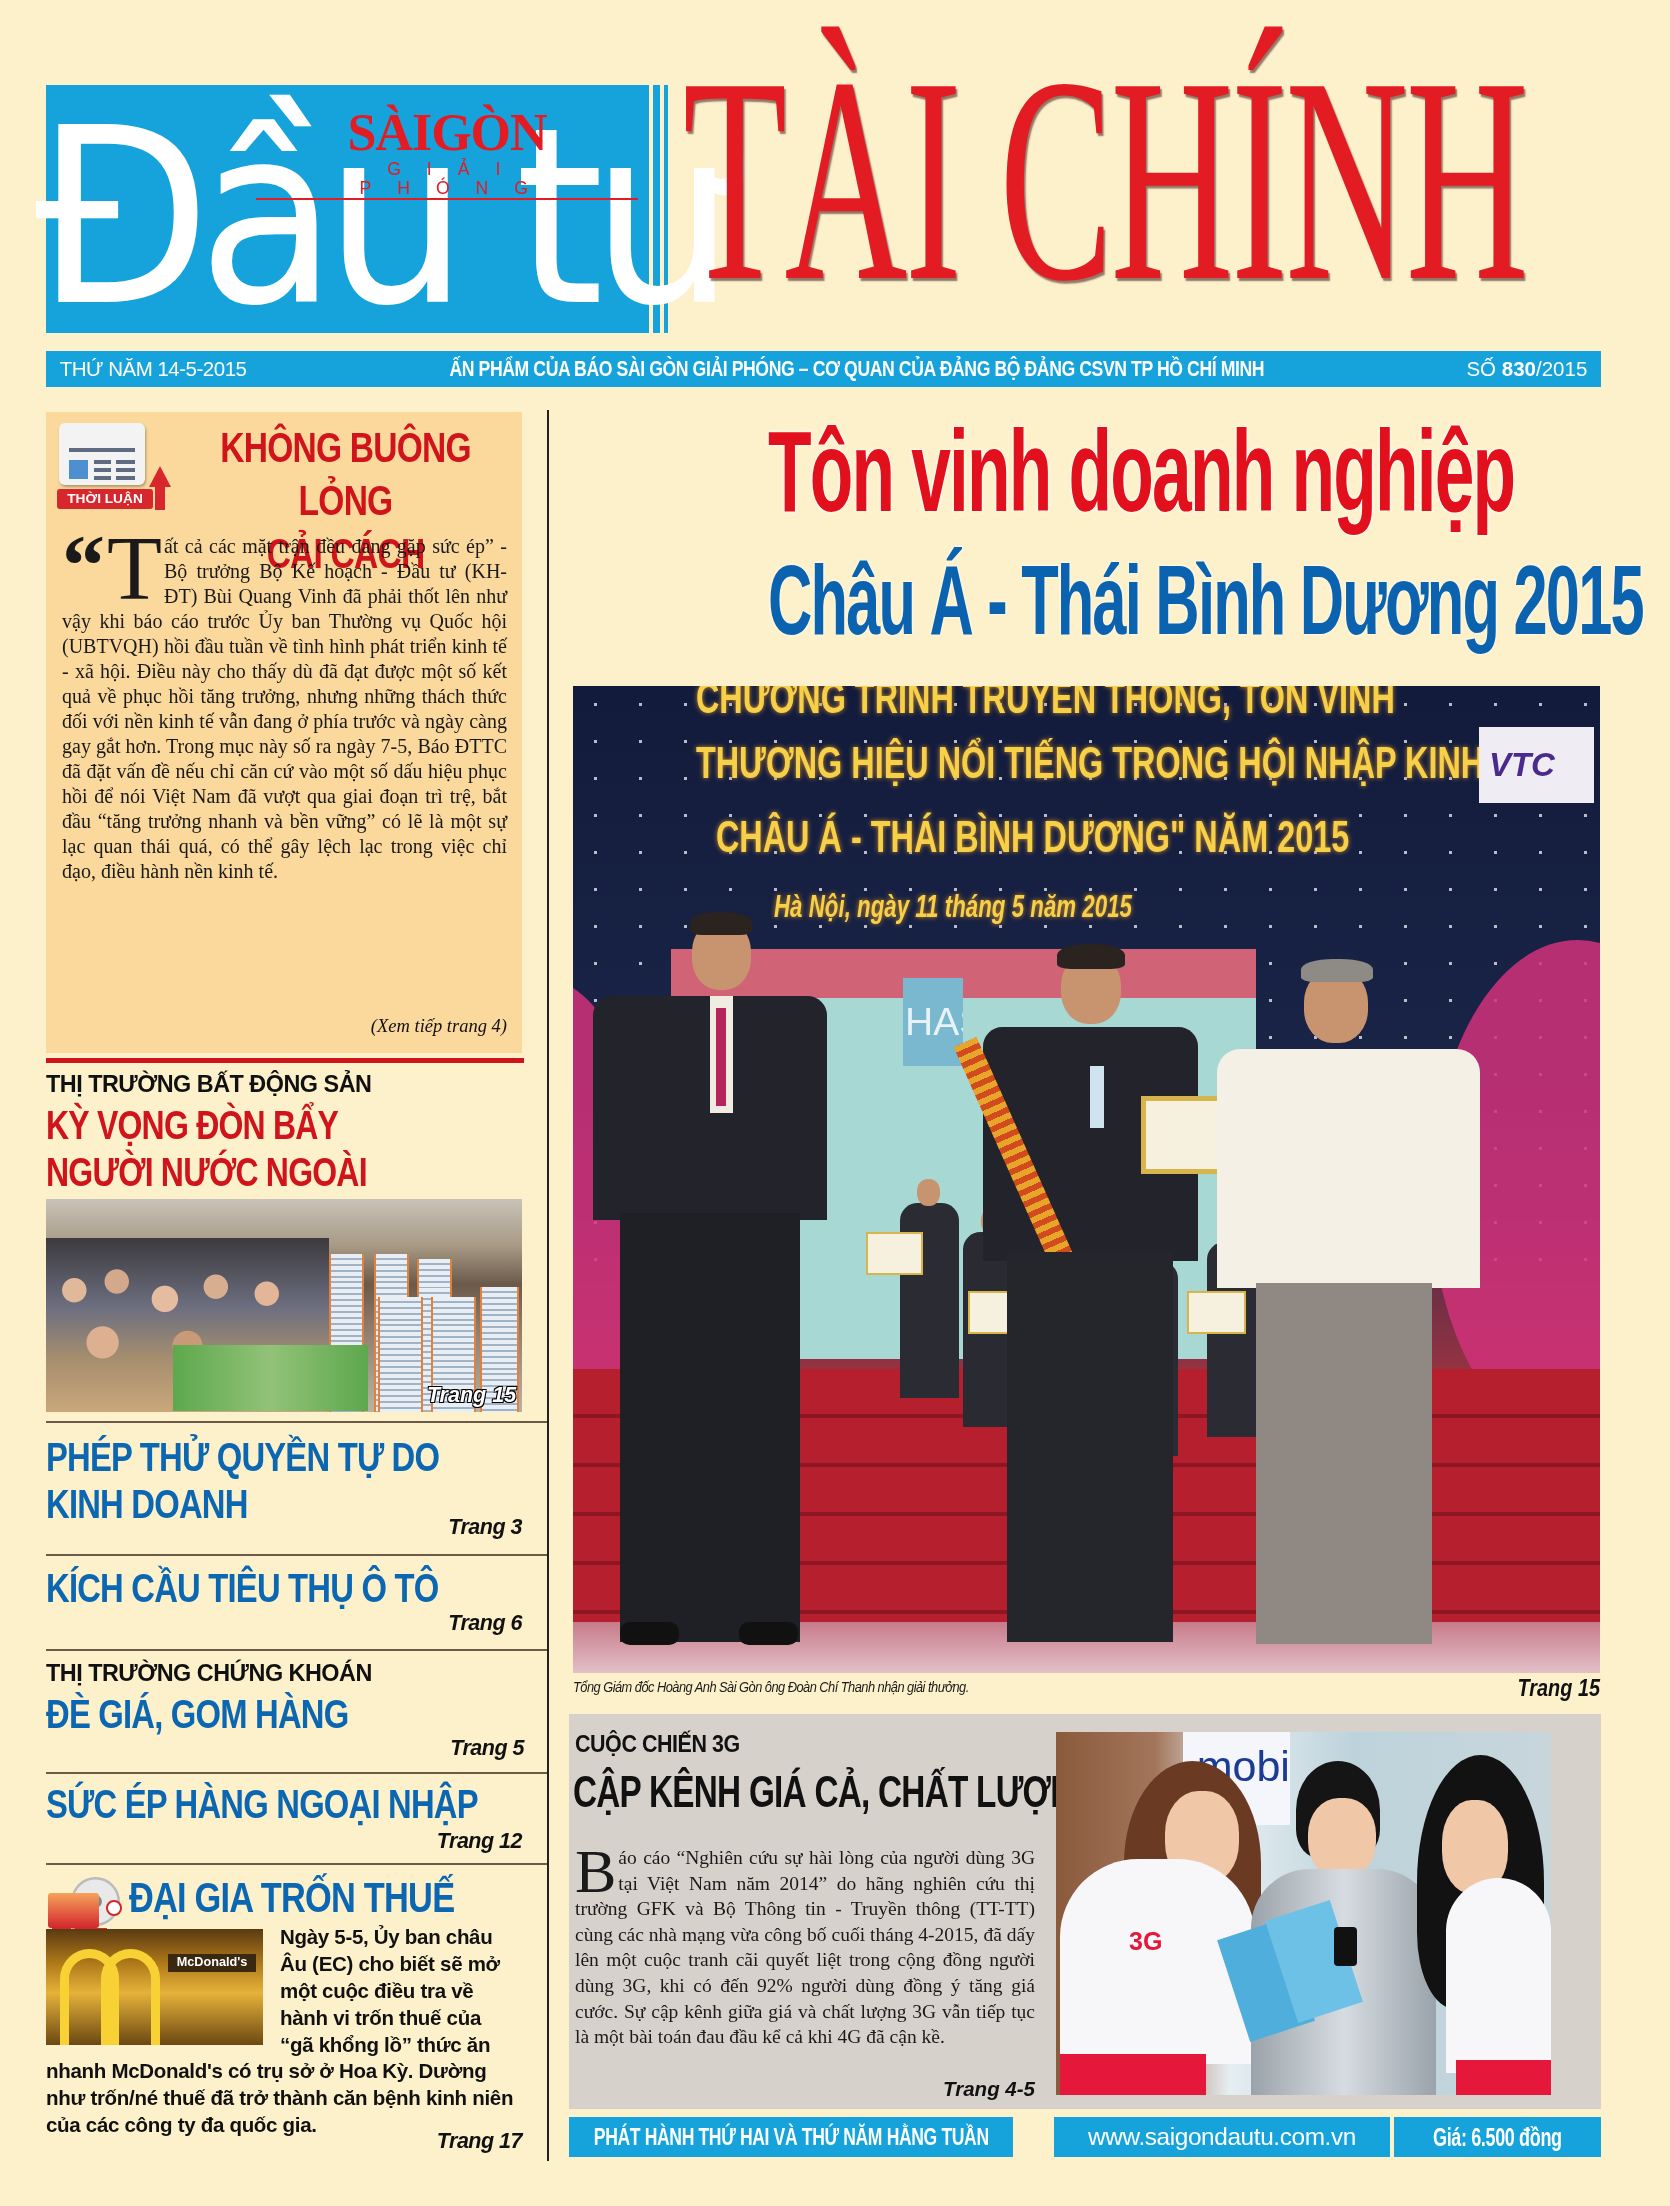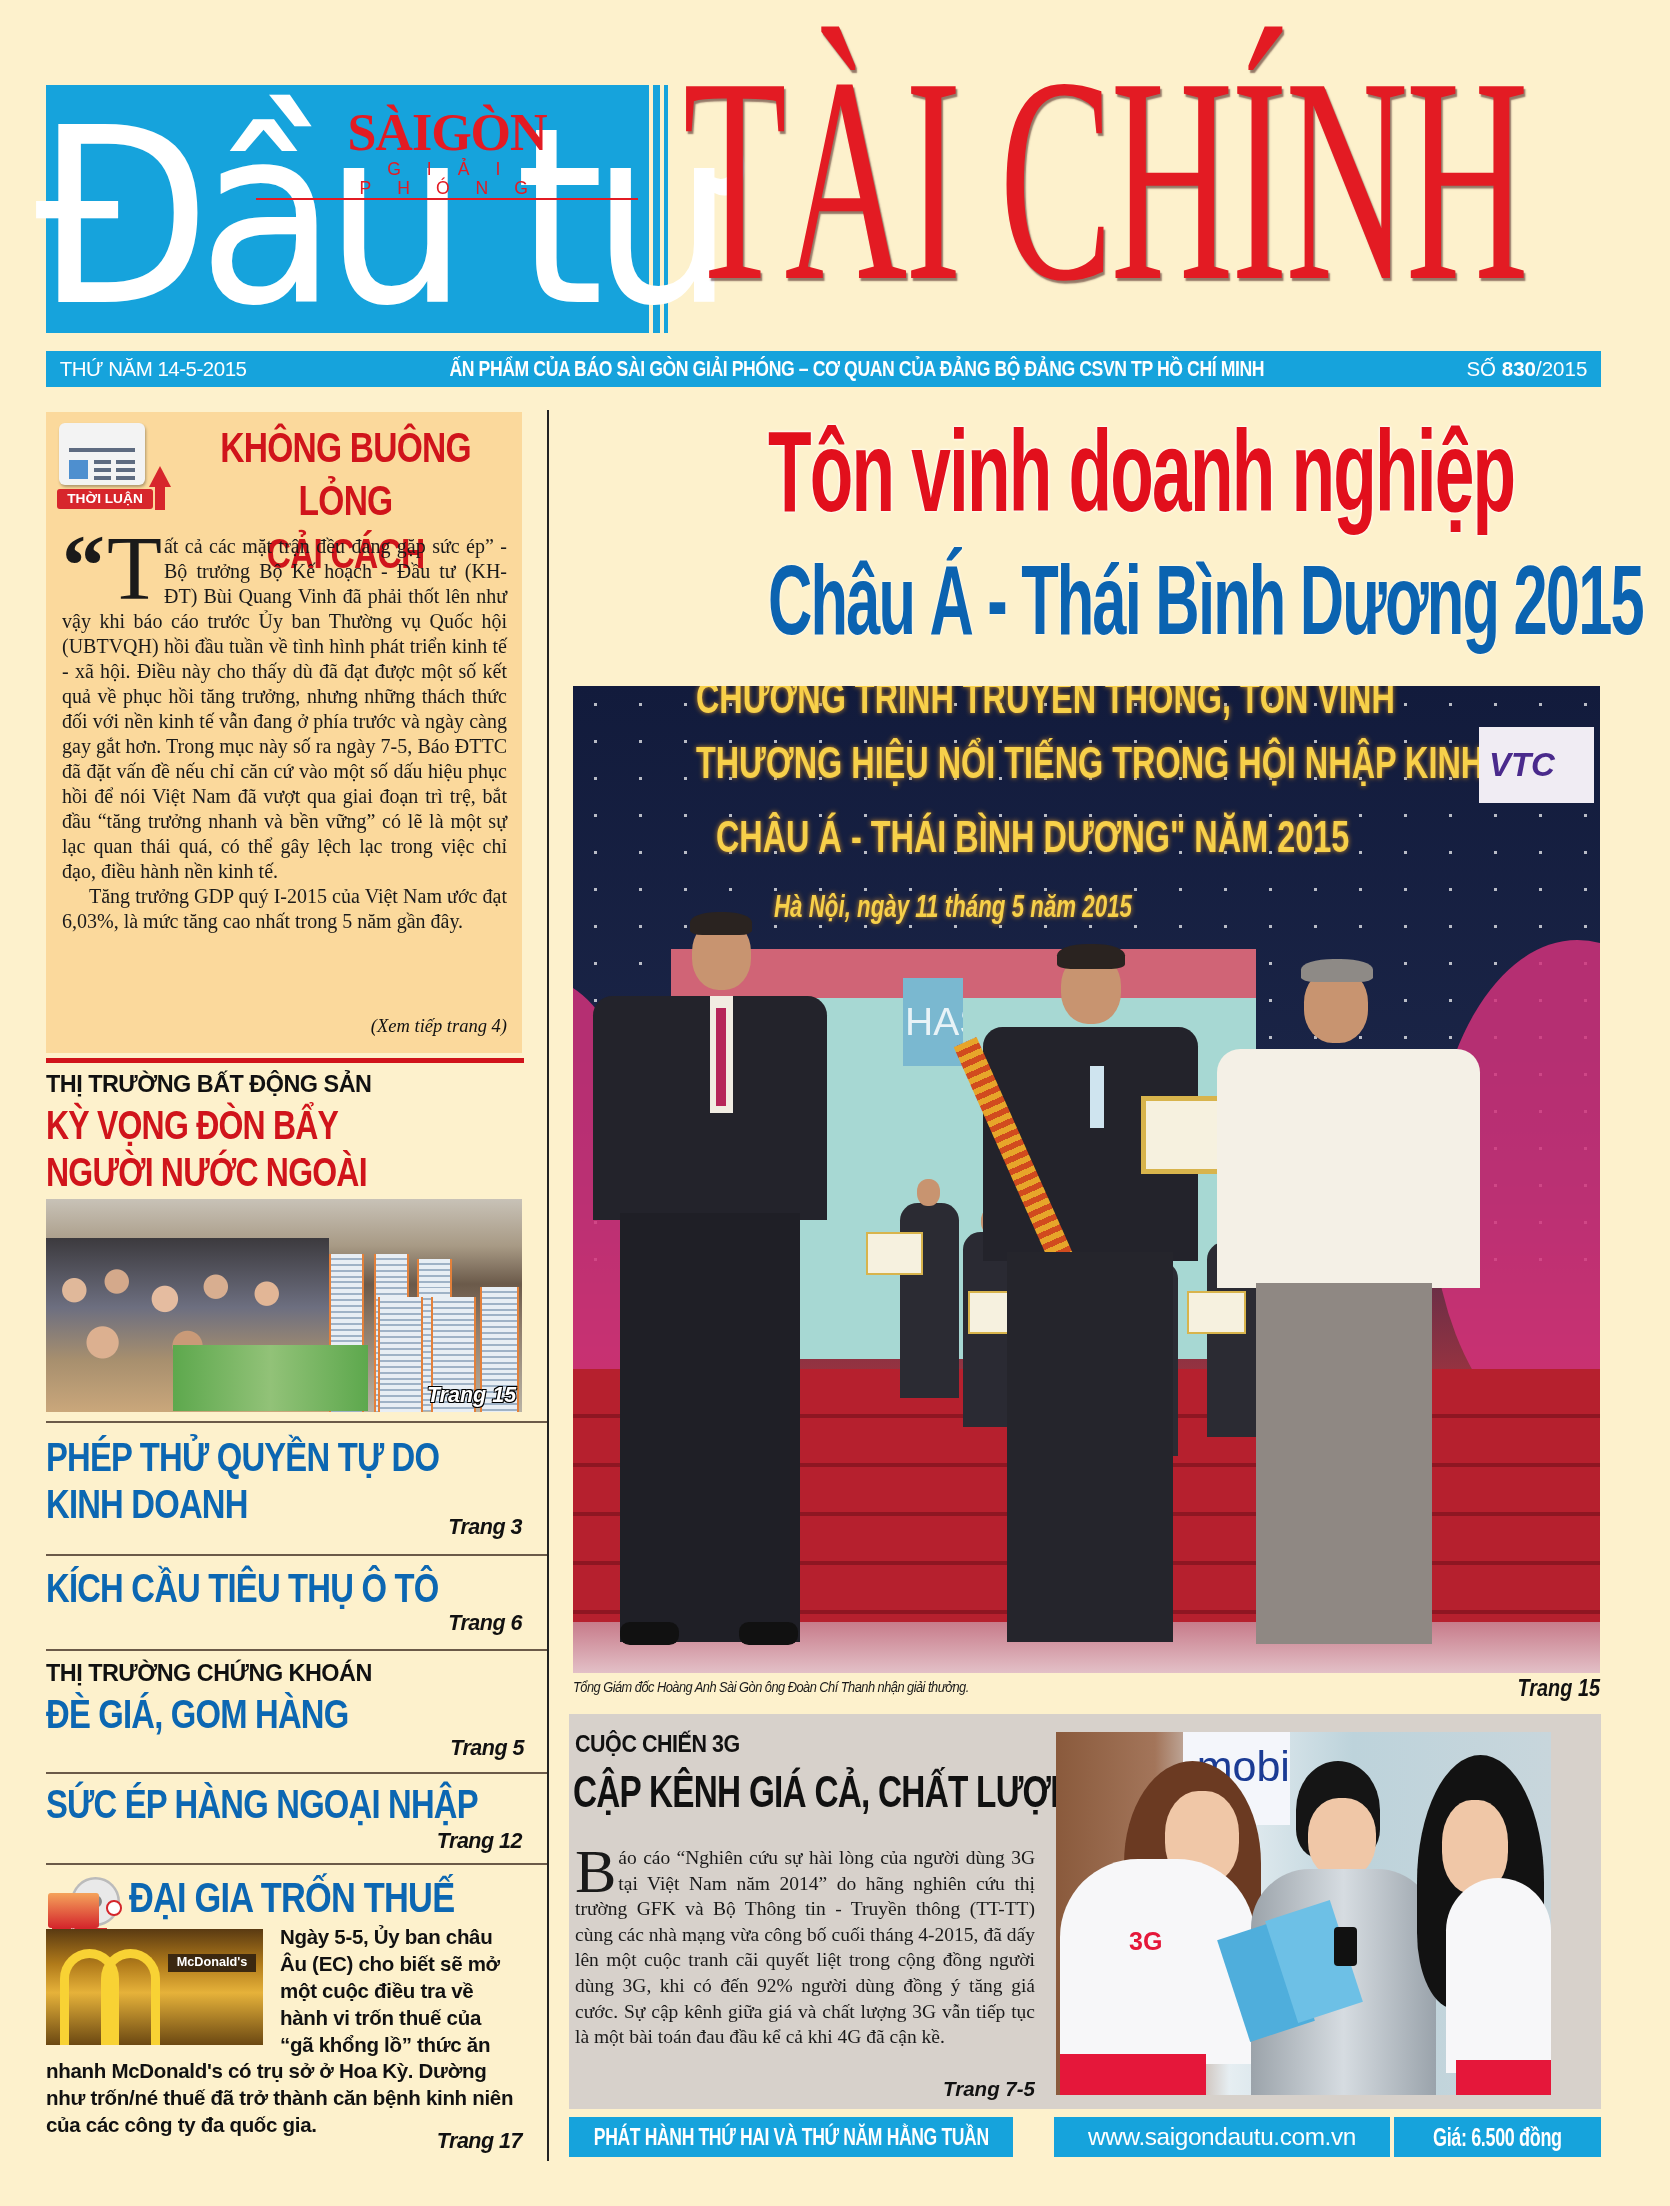"Tăng trưởng GDP quý I-2015" p.ind { html: <p>Tăng trưởng GDP quý I-2015 của Việt Nam ước đạt 6,03%, là mức tăng cao nhất trong 5 năm gần đây.</p> -> none }
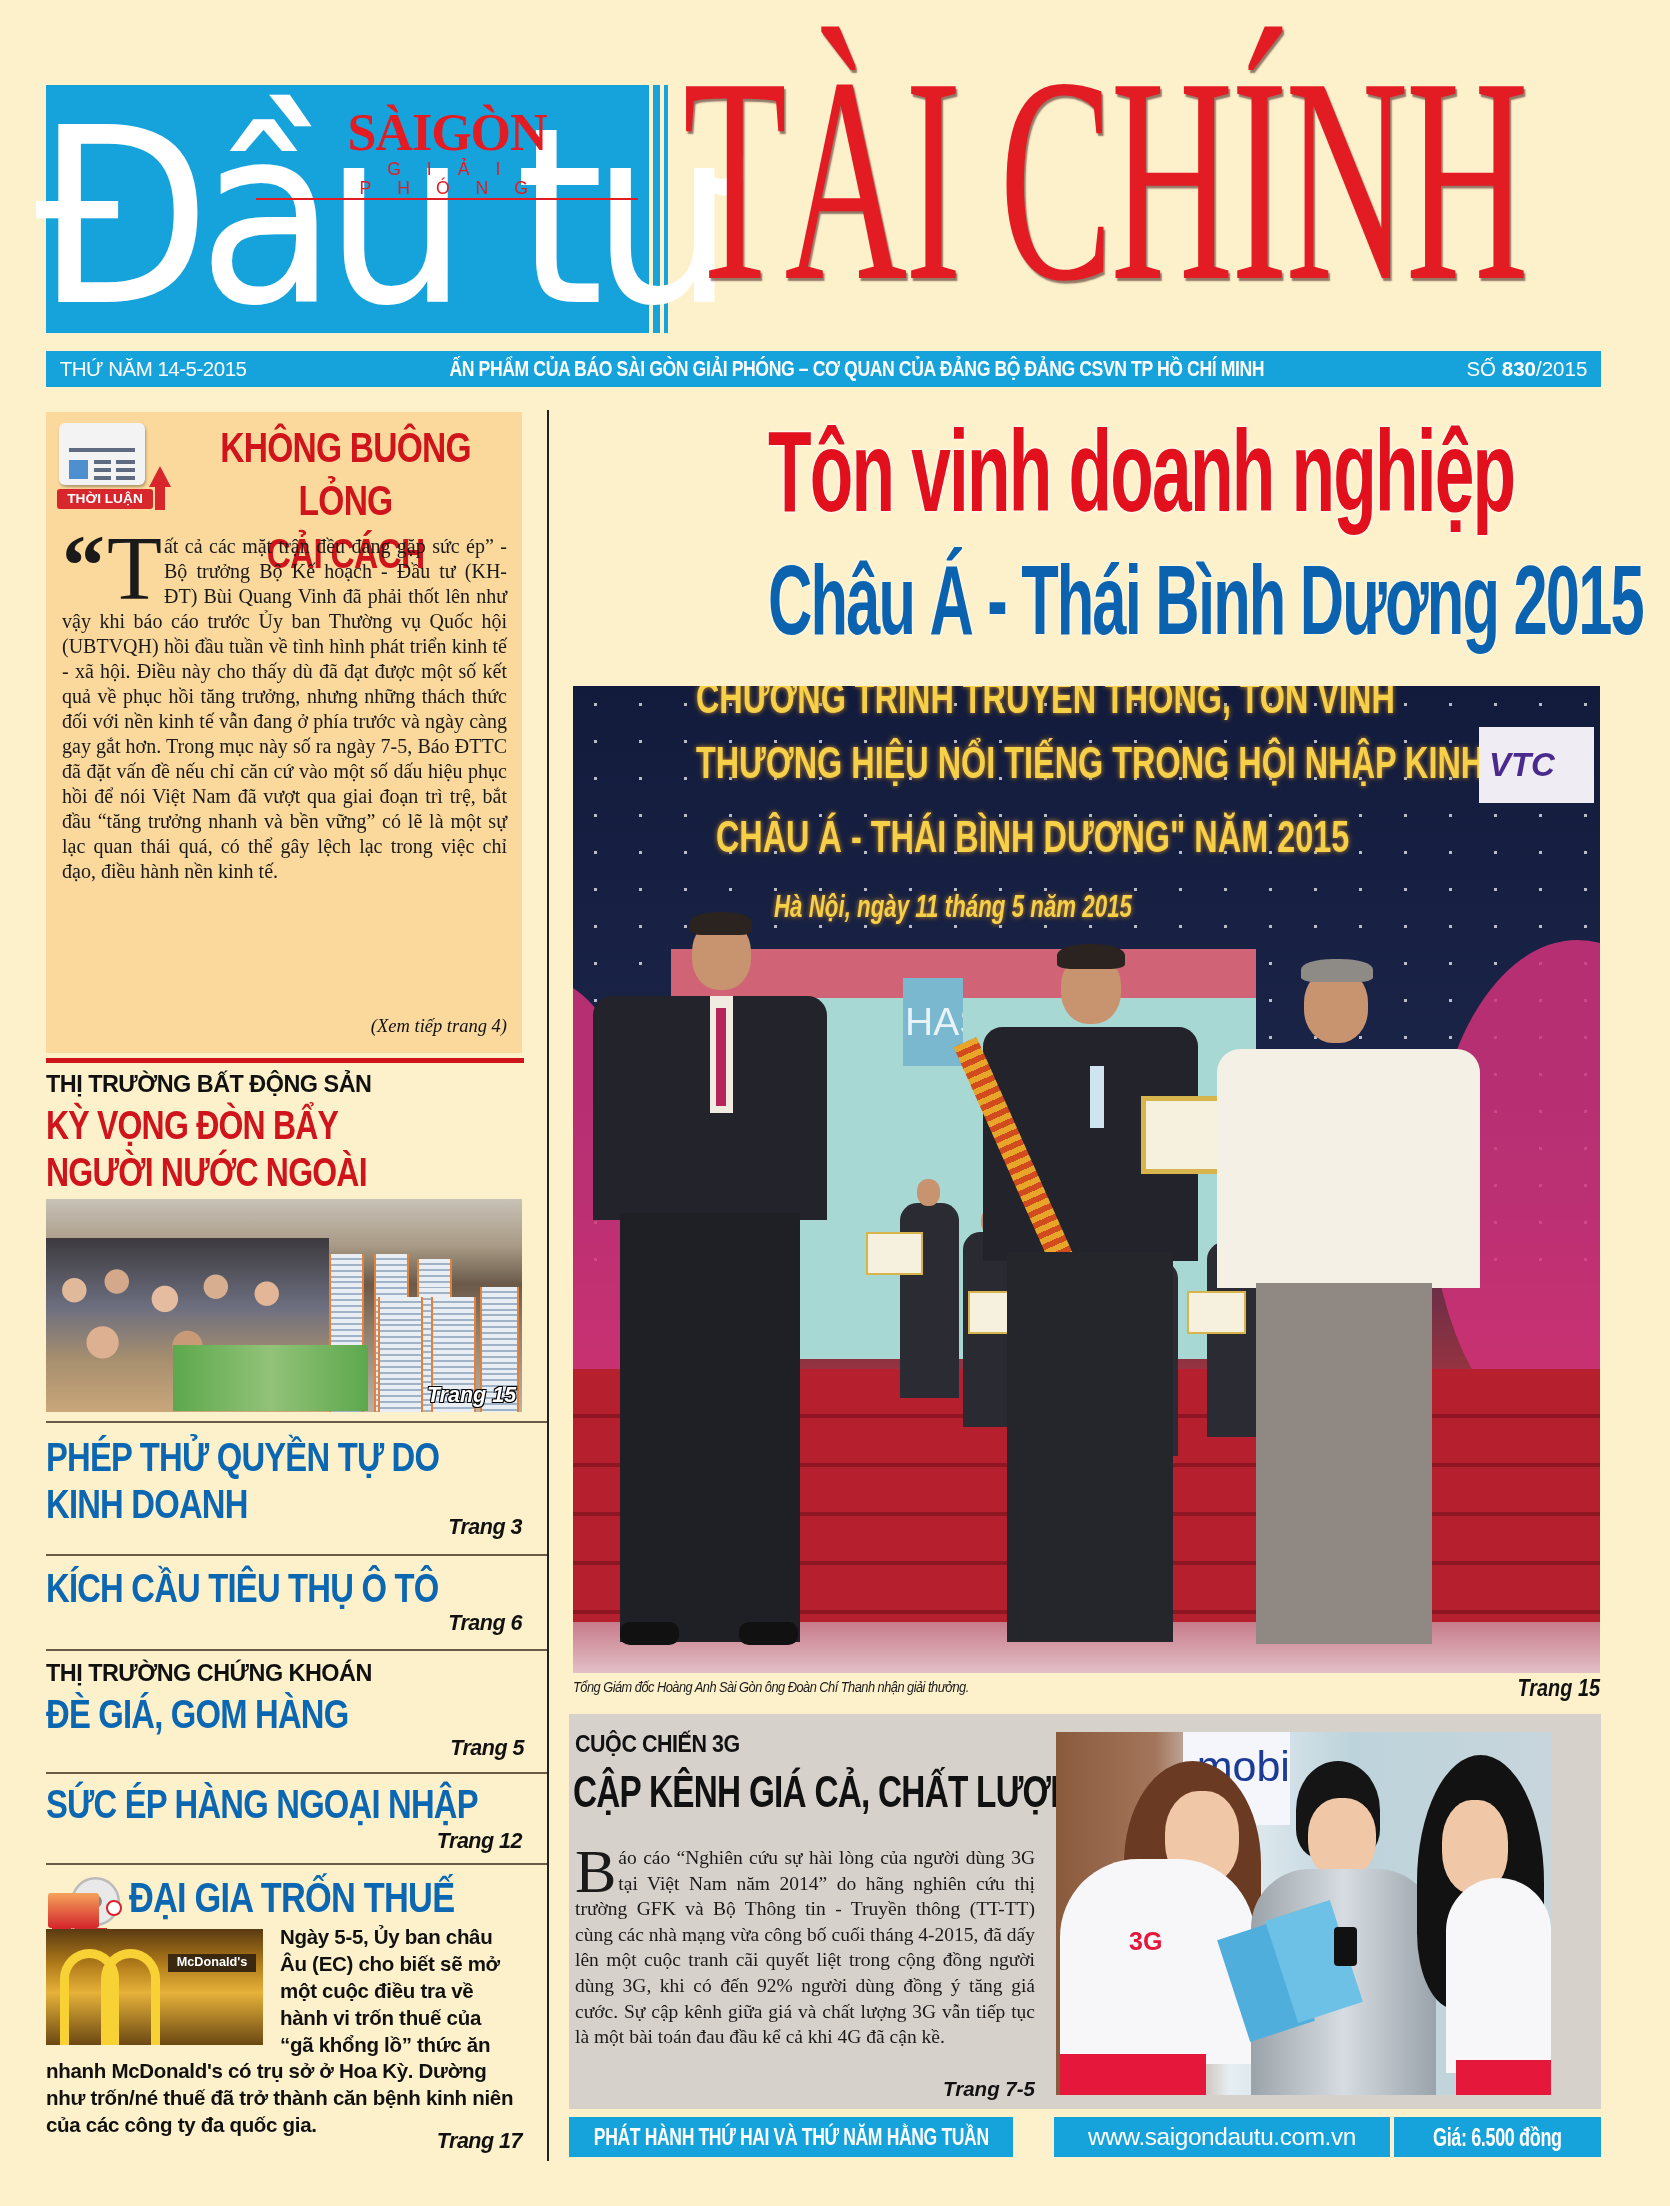"Trang 7-5" div.abs { text: 7-5 -> 4-5 }
